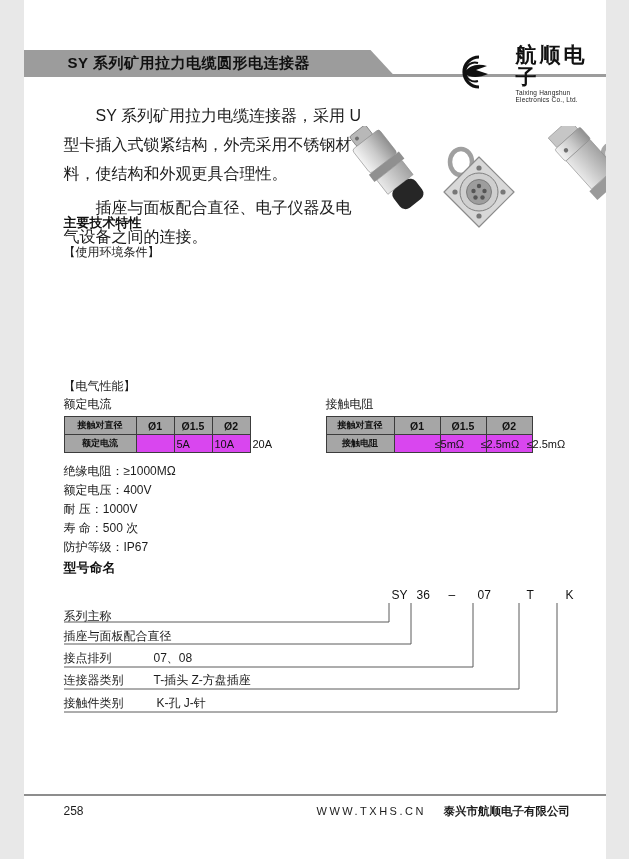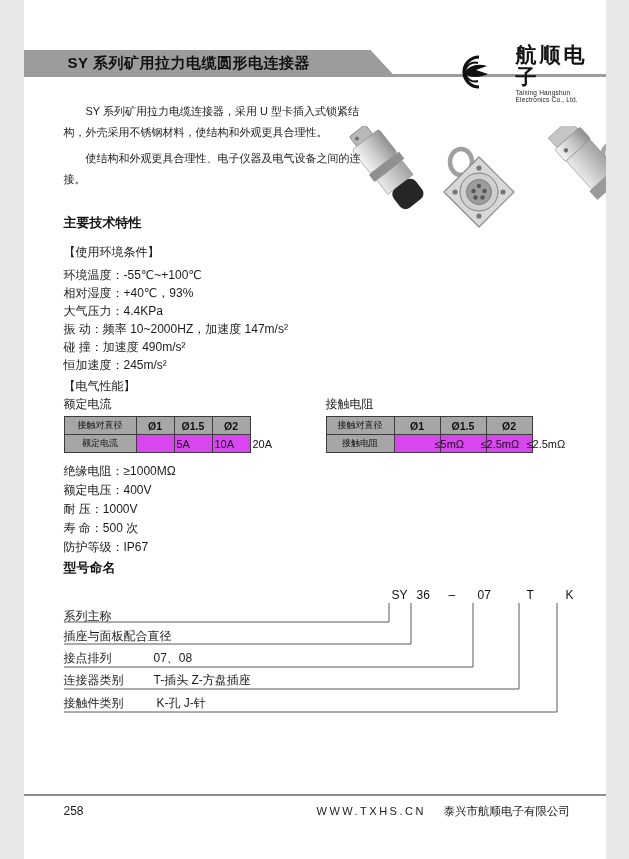"SY 系列矿用拉力电缆连接器，采用 U" .intro p { font-size: 11px -> 16px; line-height: 21px -> 29px }
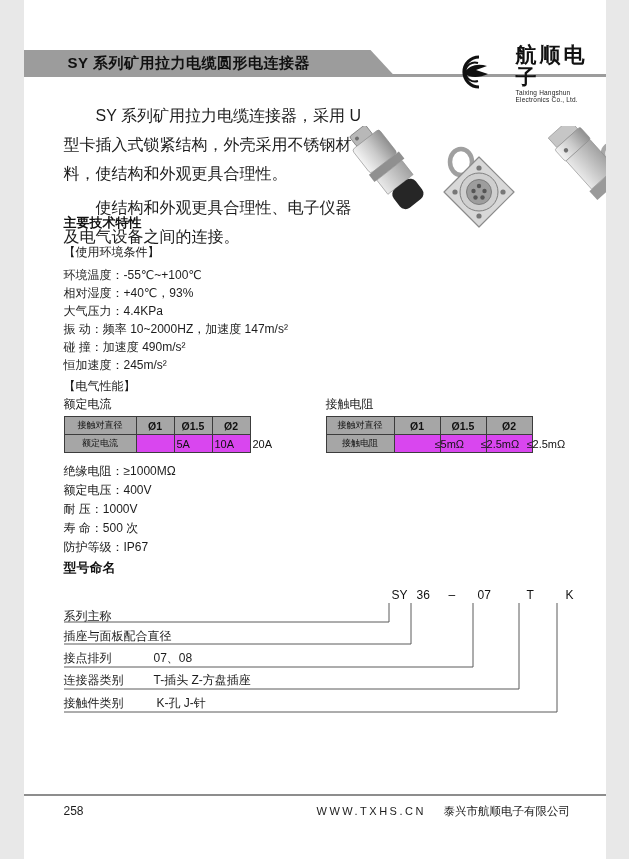"使结构和外观更具合理性、电子仪器及电气设备之间的连接。" p { text: 使结构和外观更具合理性 -> 插座与面板配合直径 }
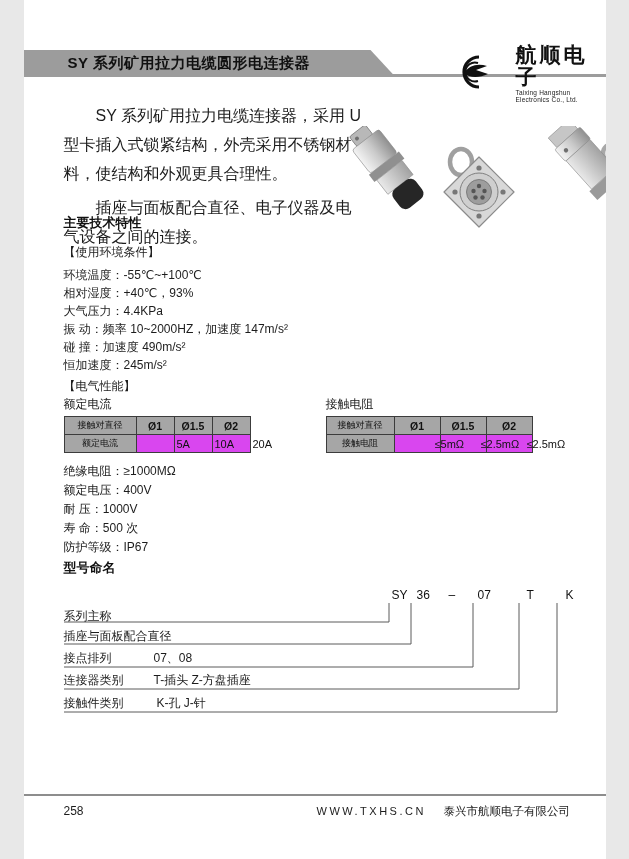"环境温度：-55℃~+100℃" div.env-list { html: <div> <div>环境温度：-55℃~+100℃</div> <div>相对湿度：+40℃，93%</div> <div>大气压力：4.4KPa</div> <div>振 动：频率 10~2000HZ，加速度 147m/s²</div> <div>碰 撞：加速度 490m/s²</div> <div>恒加速度：245m/s²</div> </div> -> none }
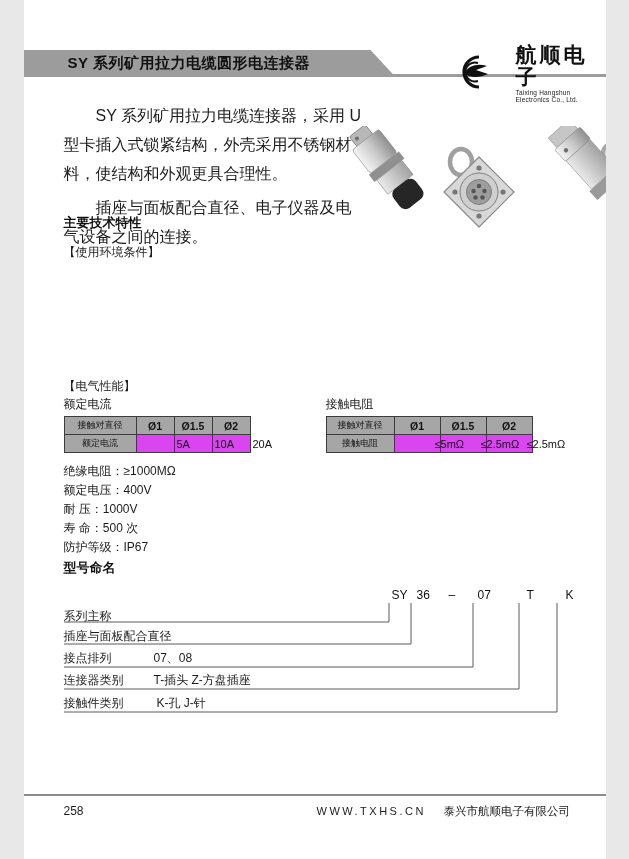"接触对直径" .spec-table td.hd { font-weight: normal -> bold }
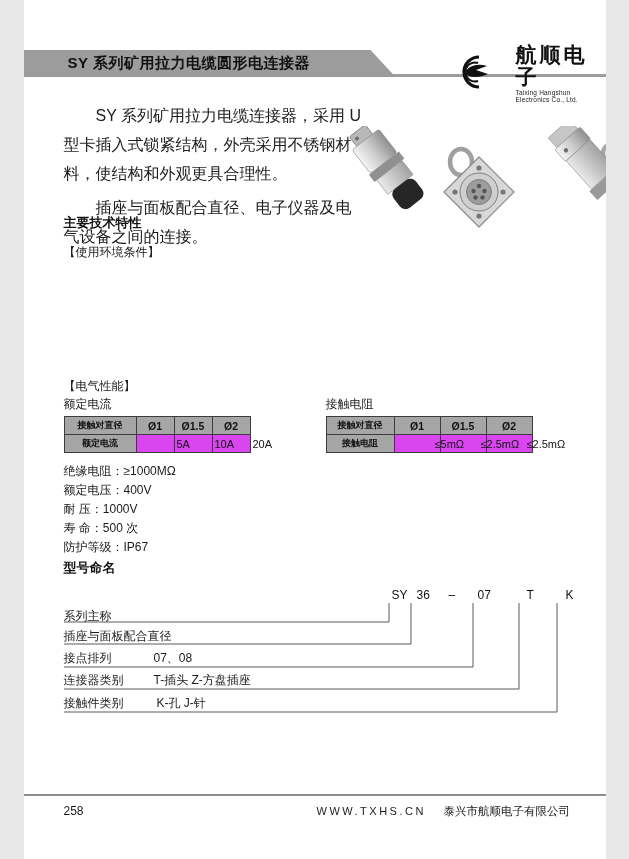"泰兴市航顺电子有限公司" .footer-company { font-weight: normal -> bold }
